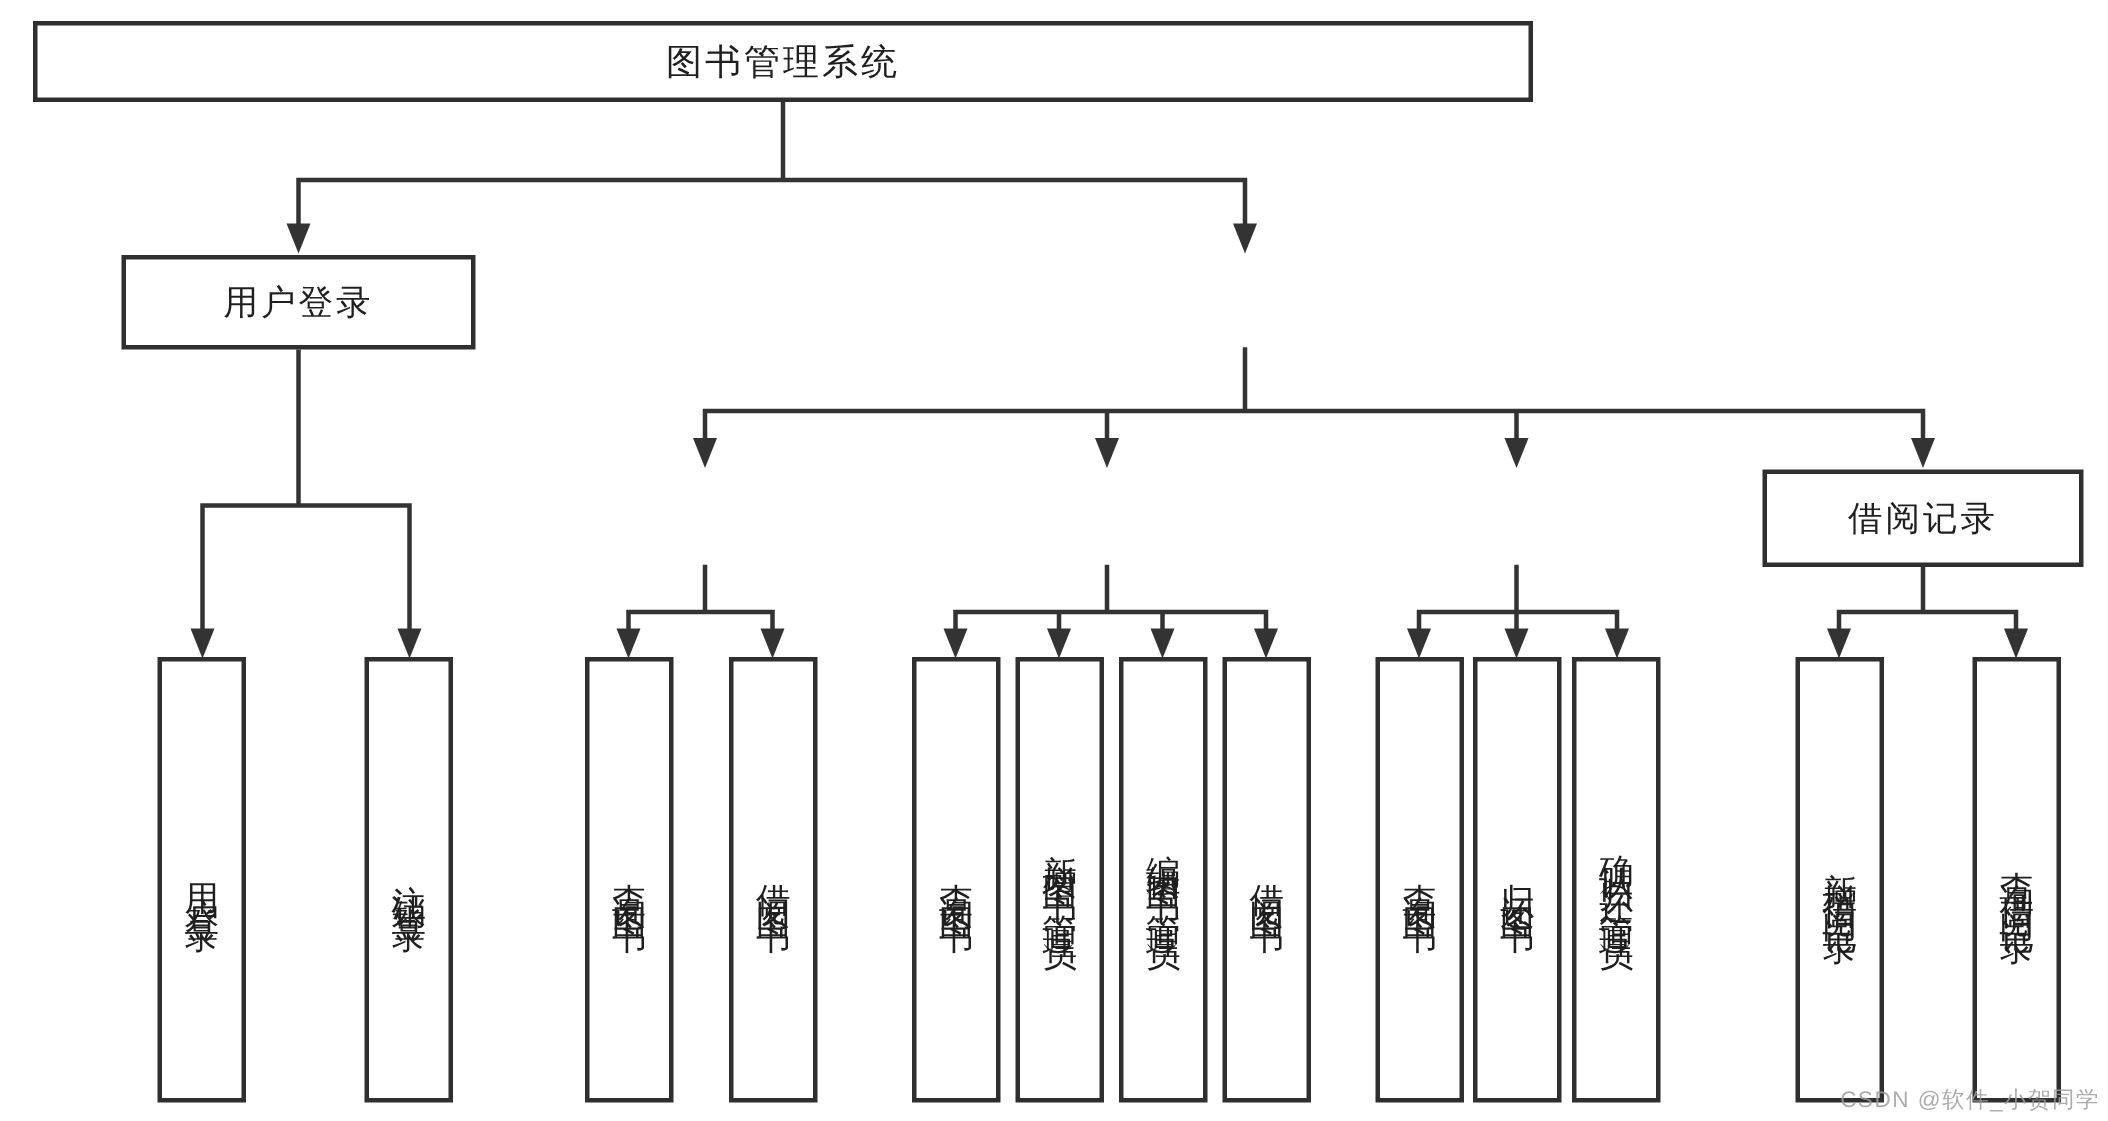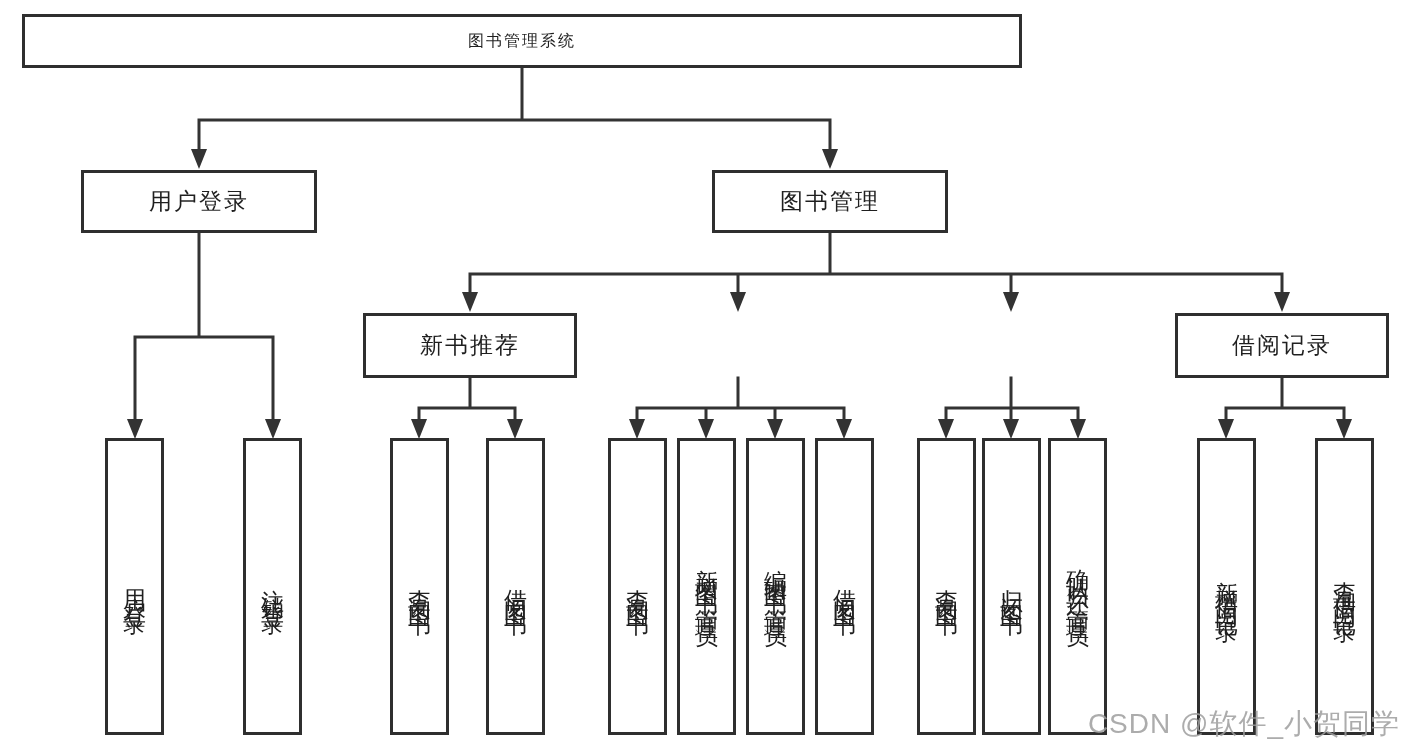"图书管理系统" .hlabel { font-size: 16px -> 24px }
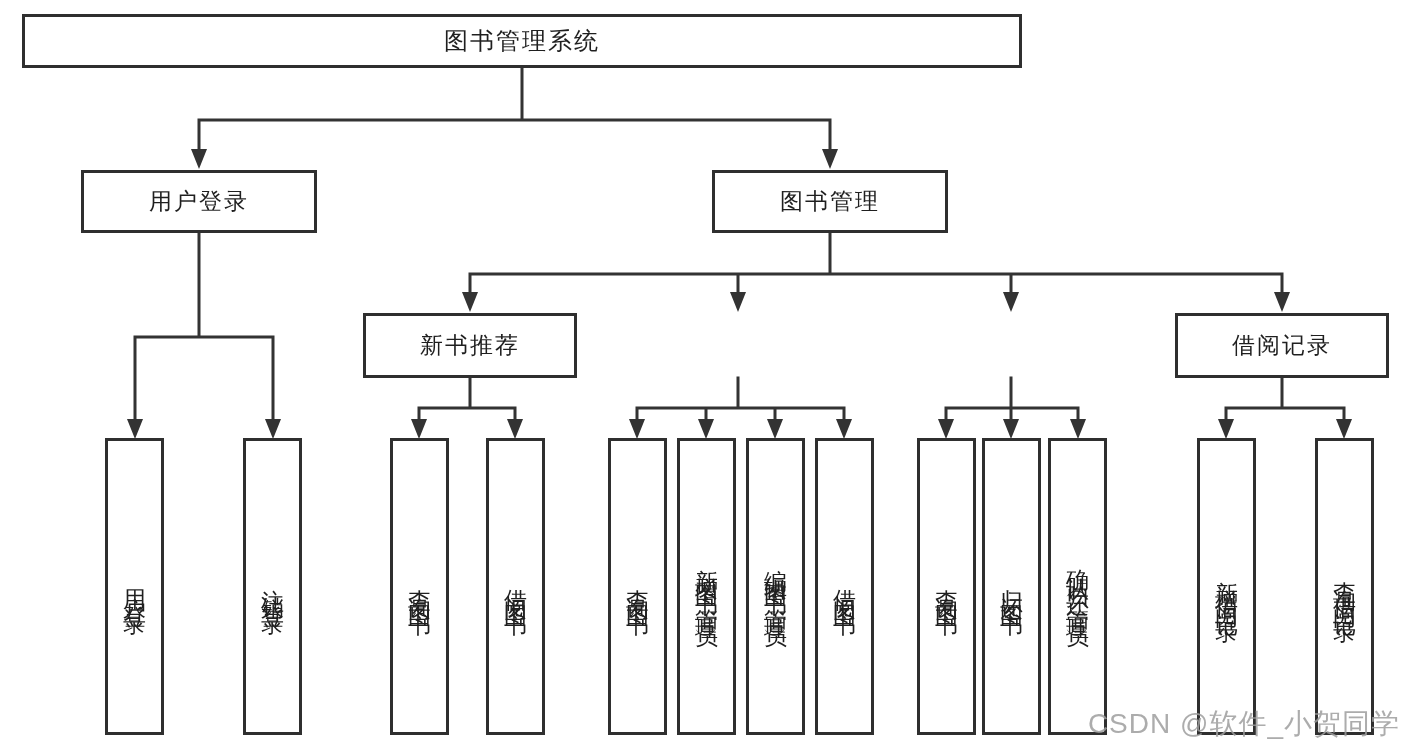"图书管理" div.node { html: <div> <span>图书管理</span> </div> -> none }
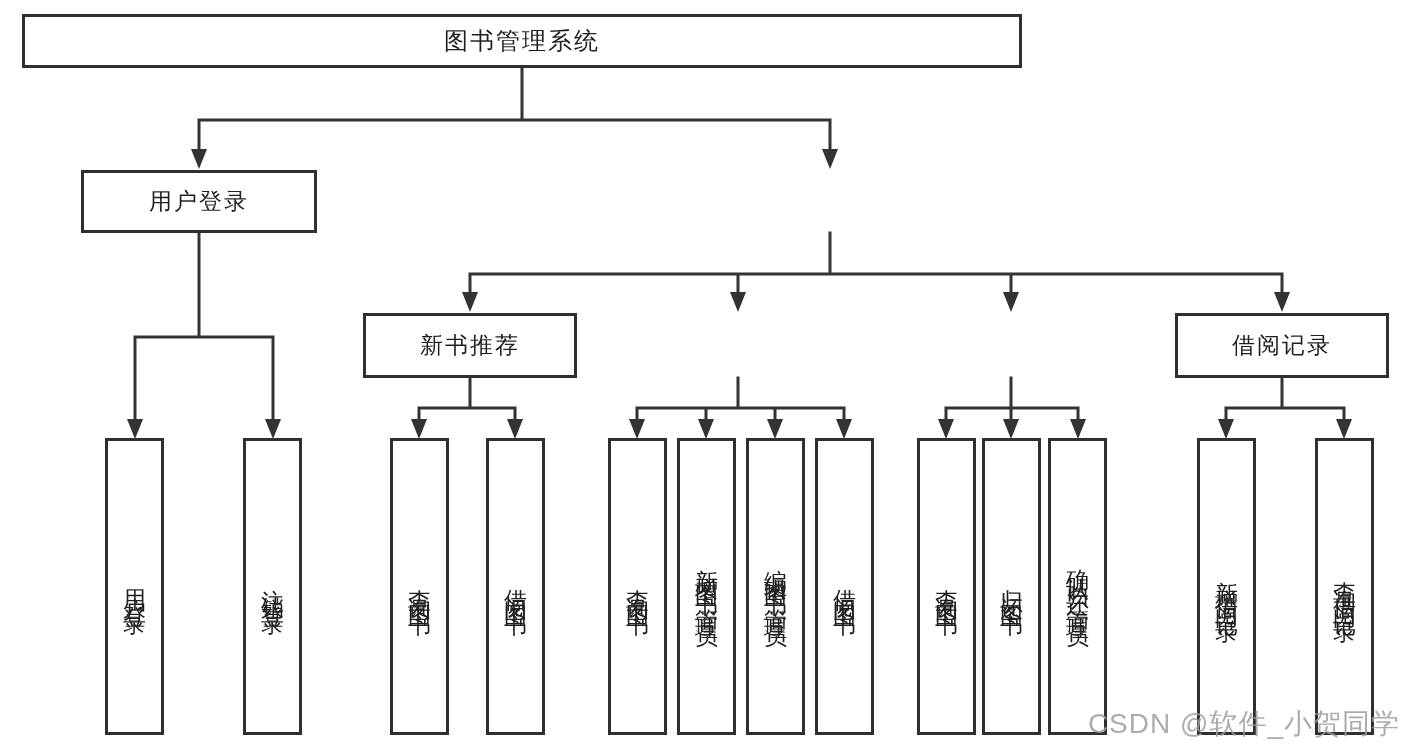"新书推荐" div.node { html: <div> <span>新书推荐</span> </div> -> none }
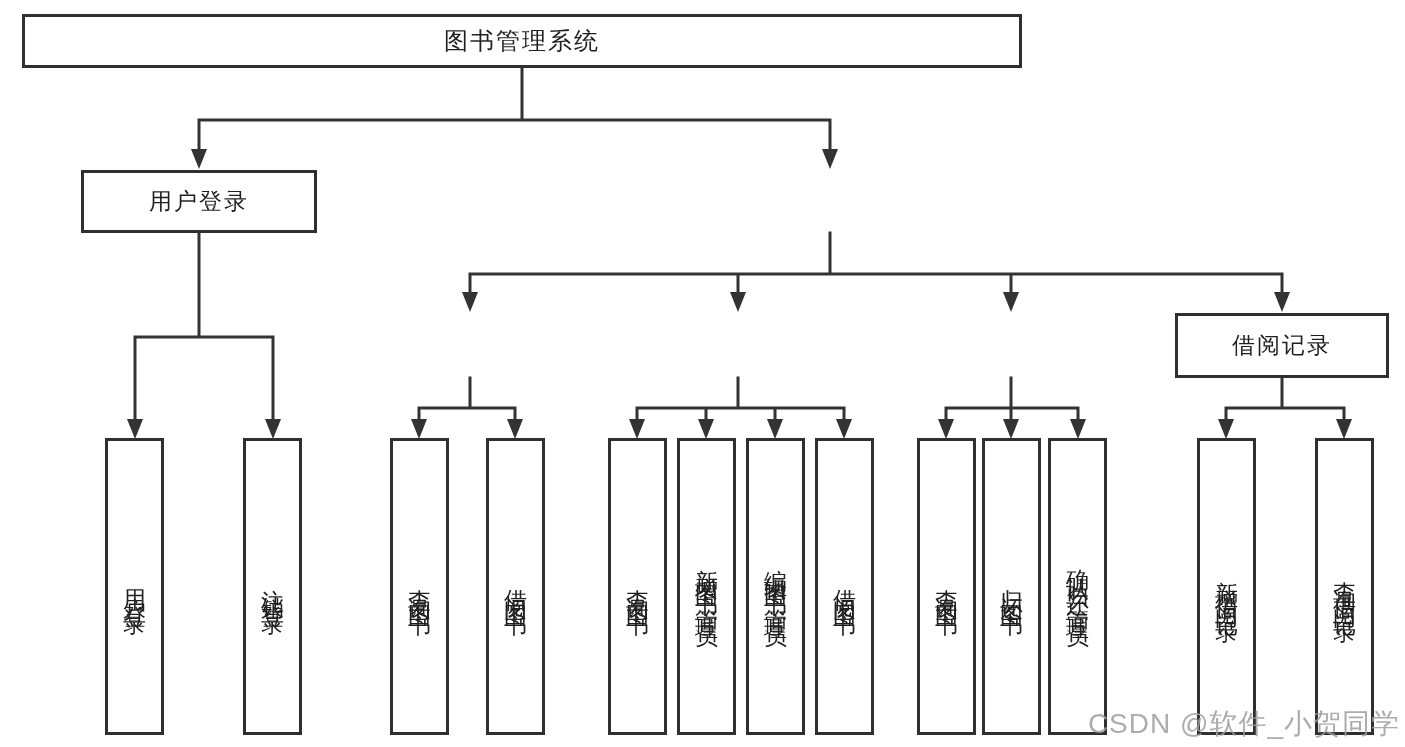"CSDN @软件_小贺同学" .watermark { font-size: 28px -> 15px }
